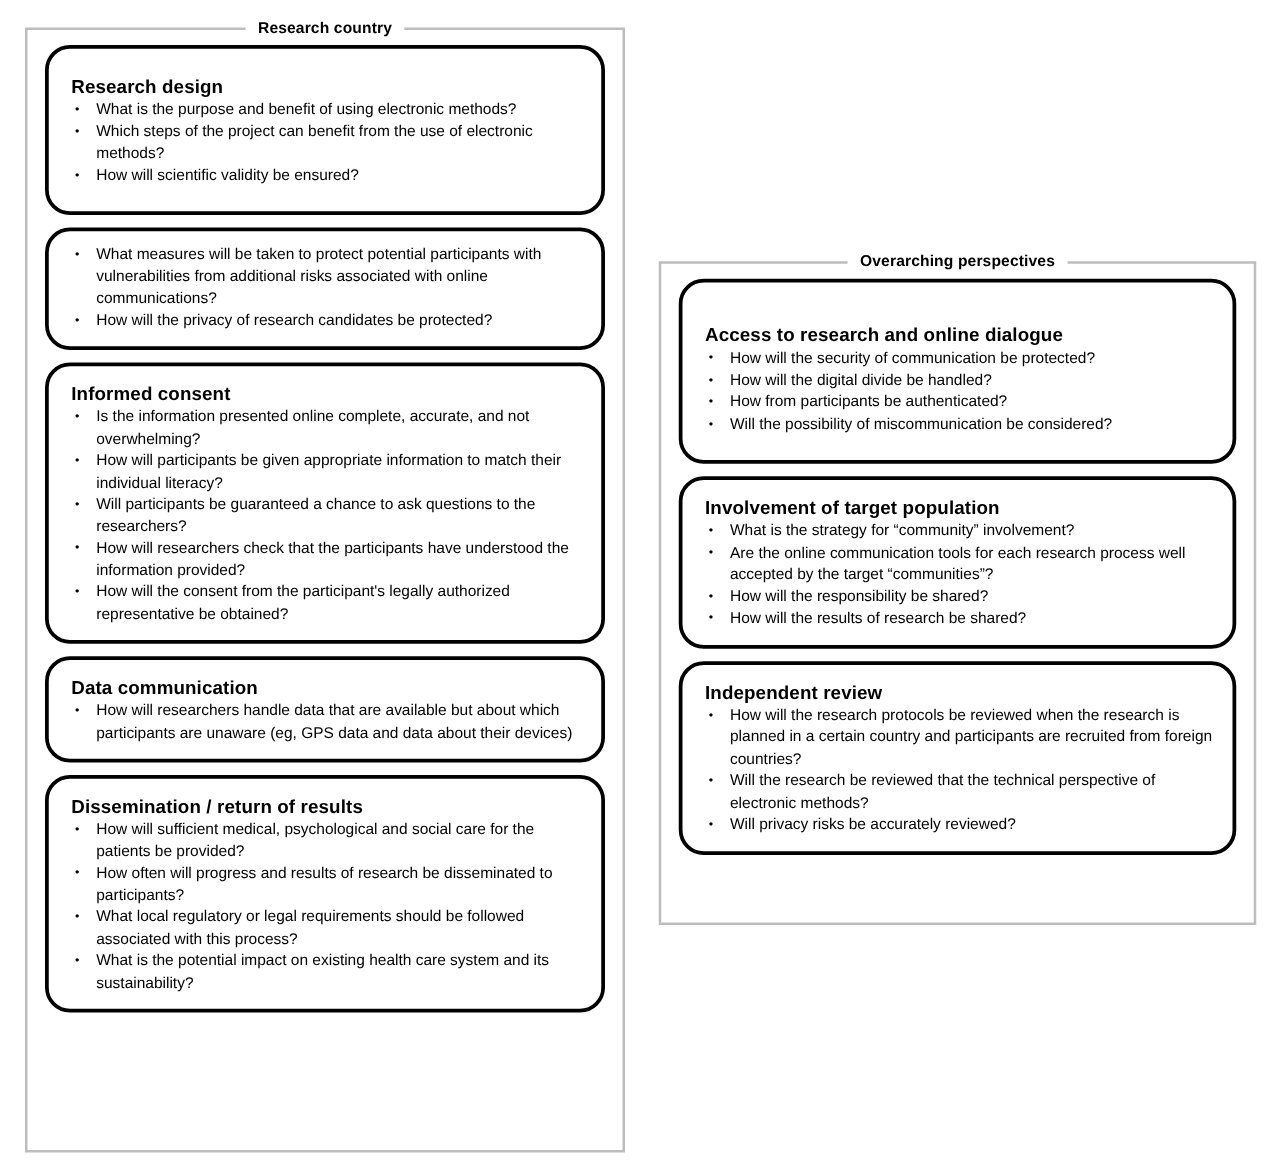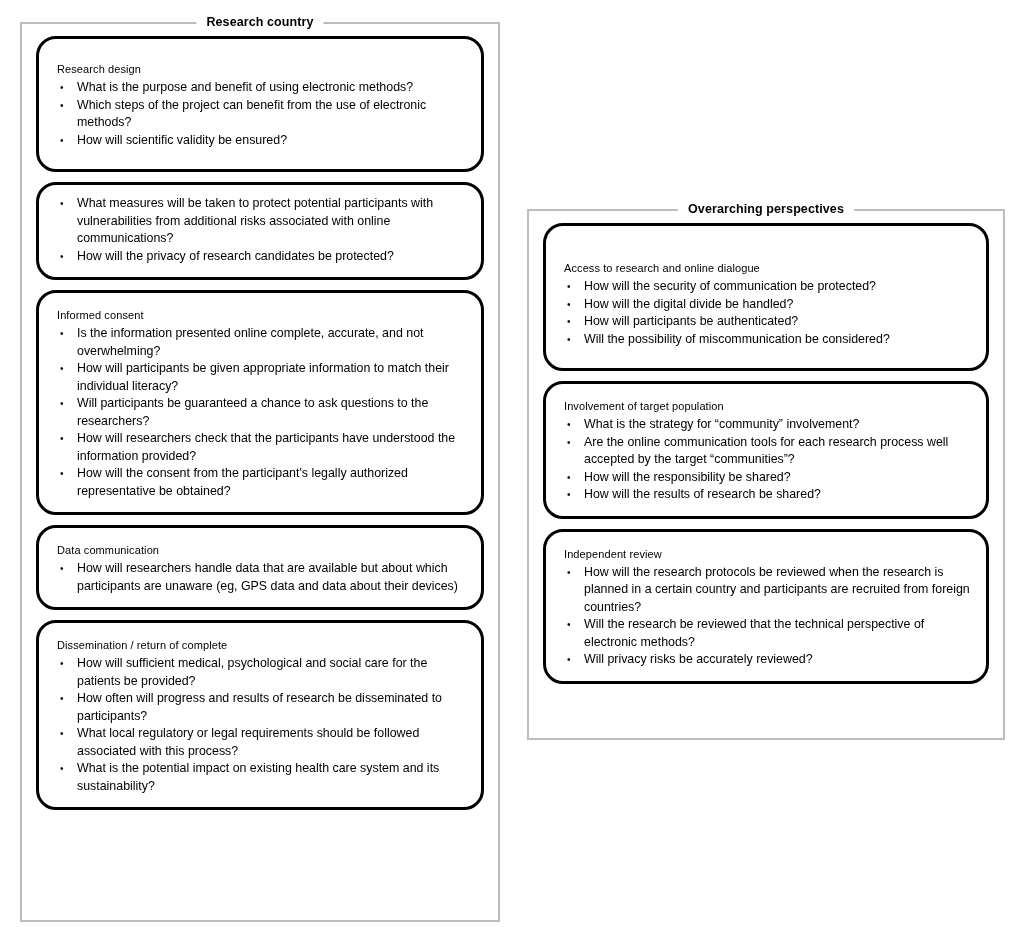"Research design" .card-title { font-size: 11px -> 15px; font-weight: normal -> bold }
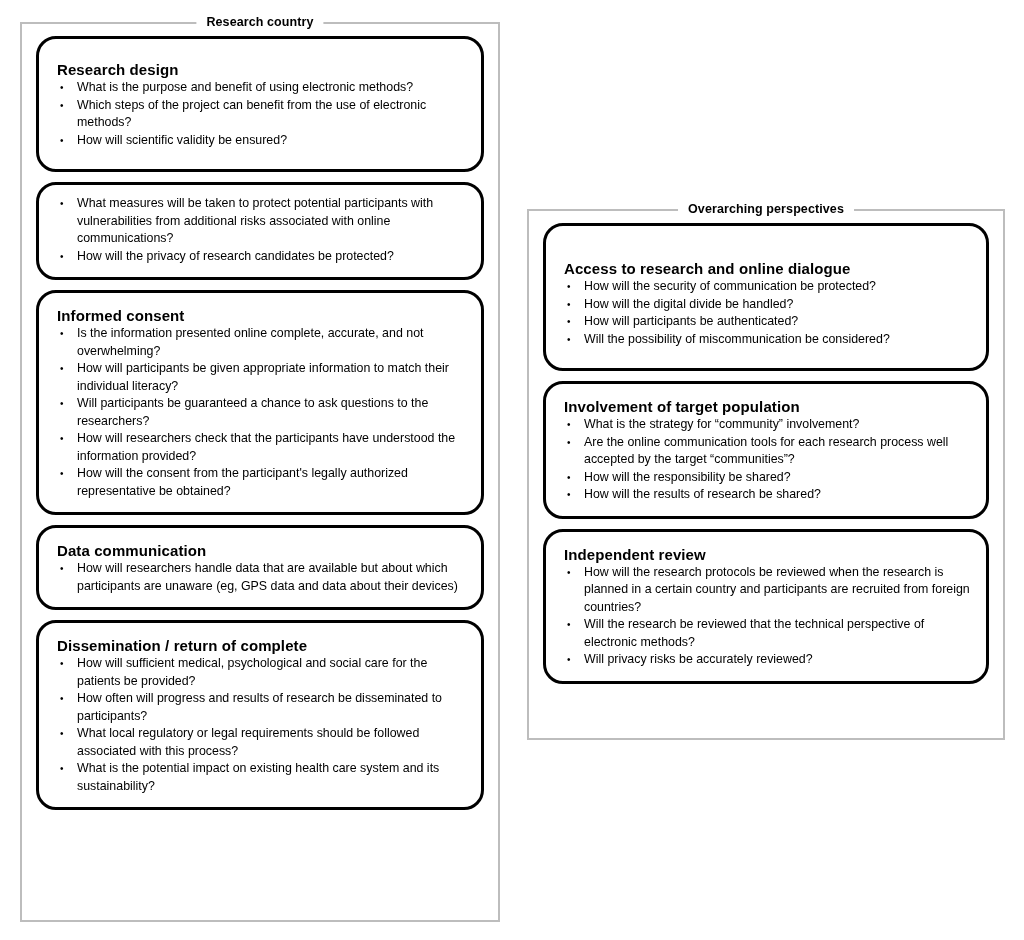"How will participants be authenticated?" span { text: will -> from }
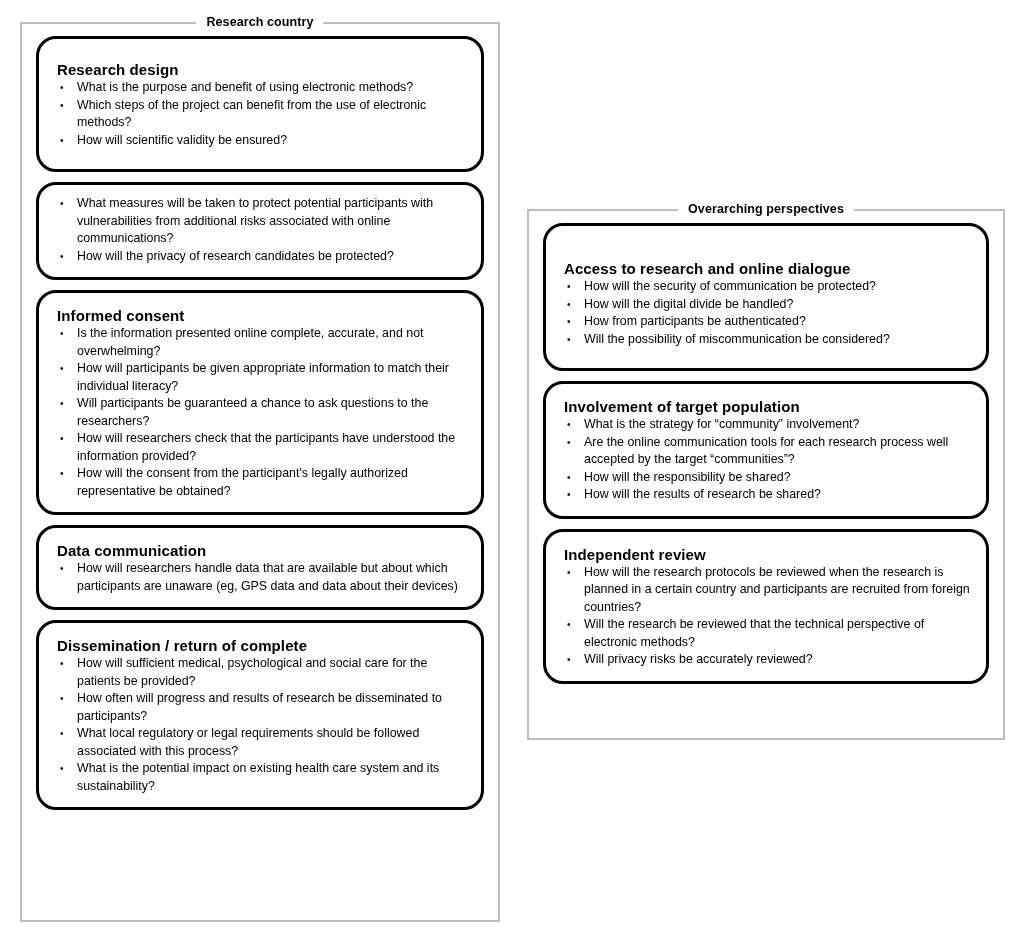"Dissemination / return of complete" div.card-title { text: complete -> results }
